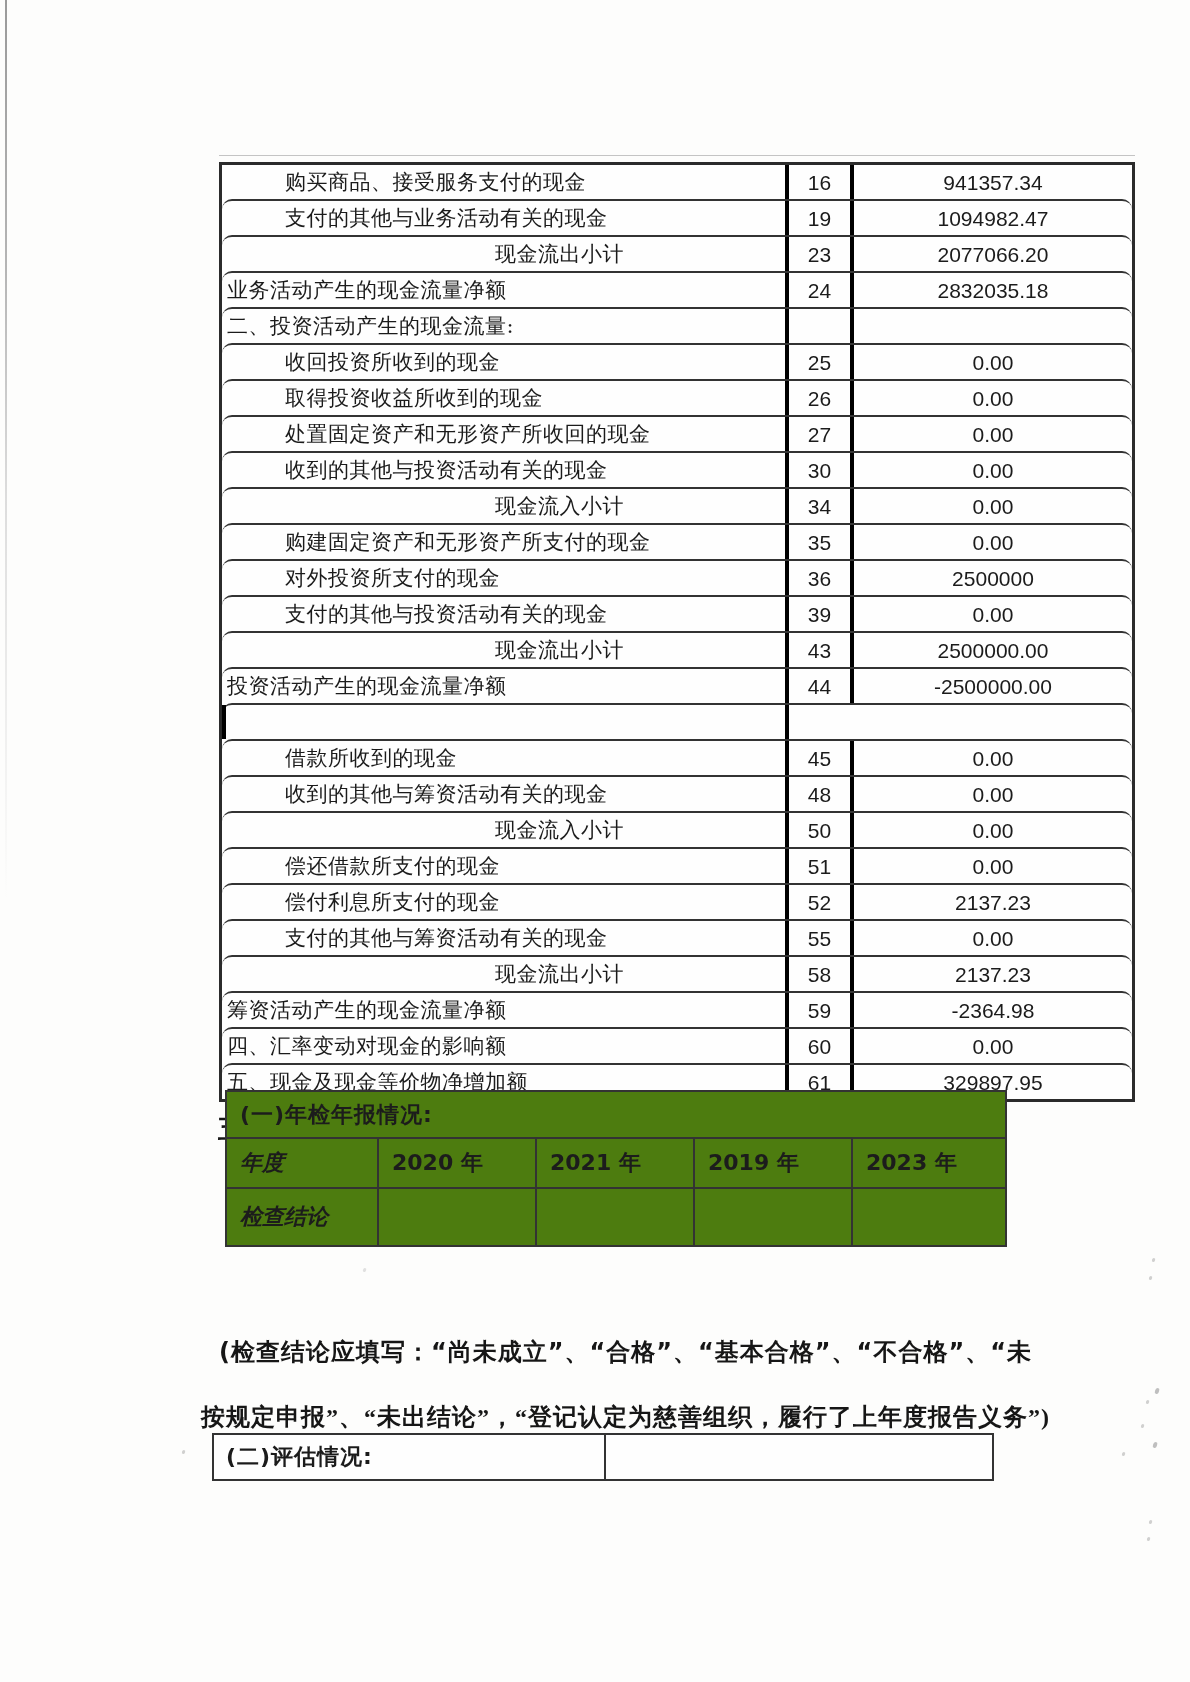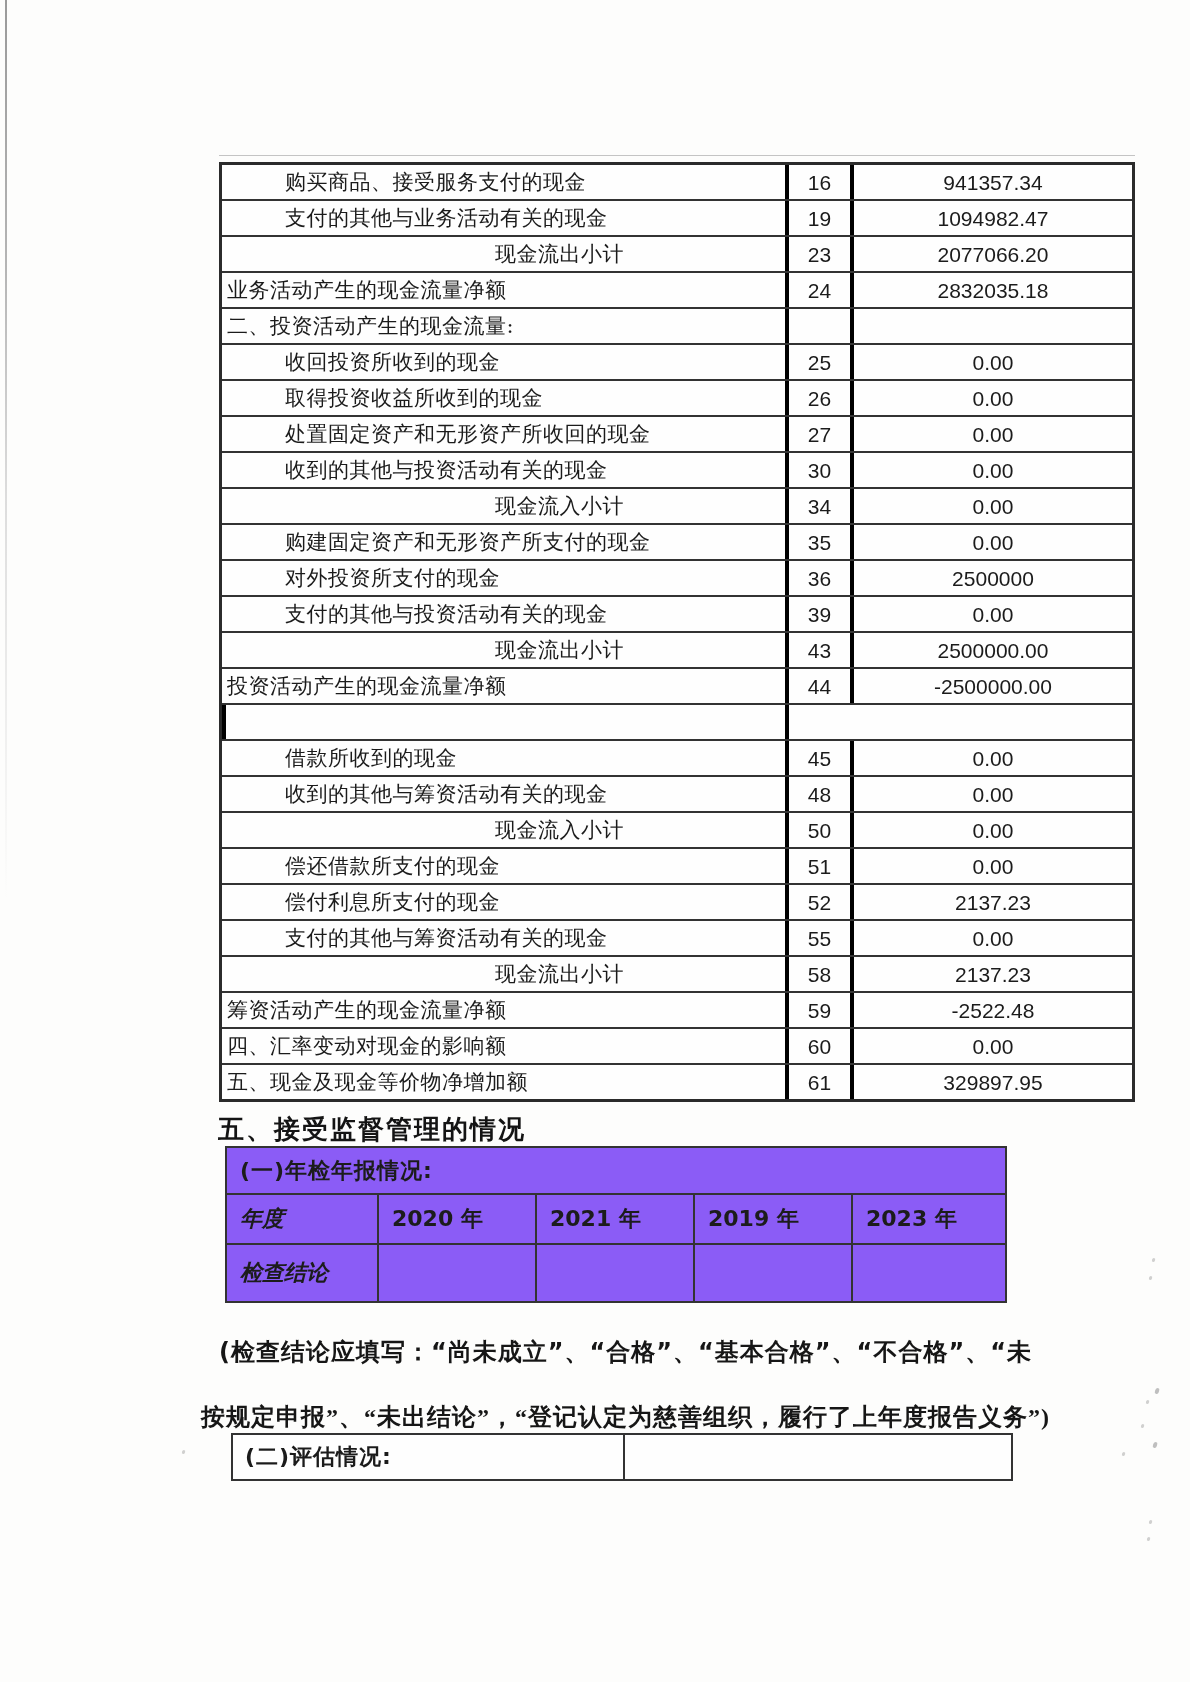"购买商品、接受服务支付的现金" .ct-row { border-radius: none -> 10px }
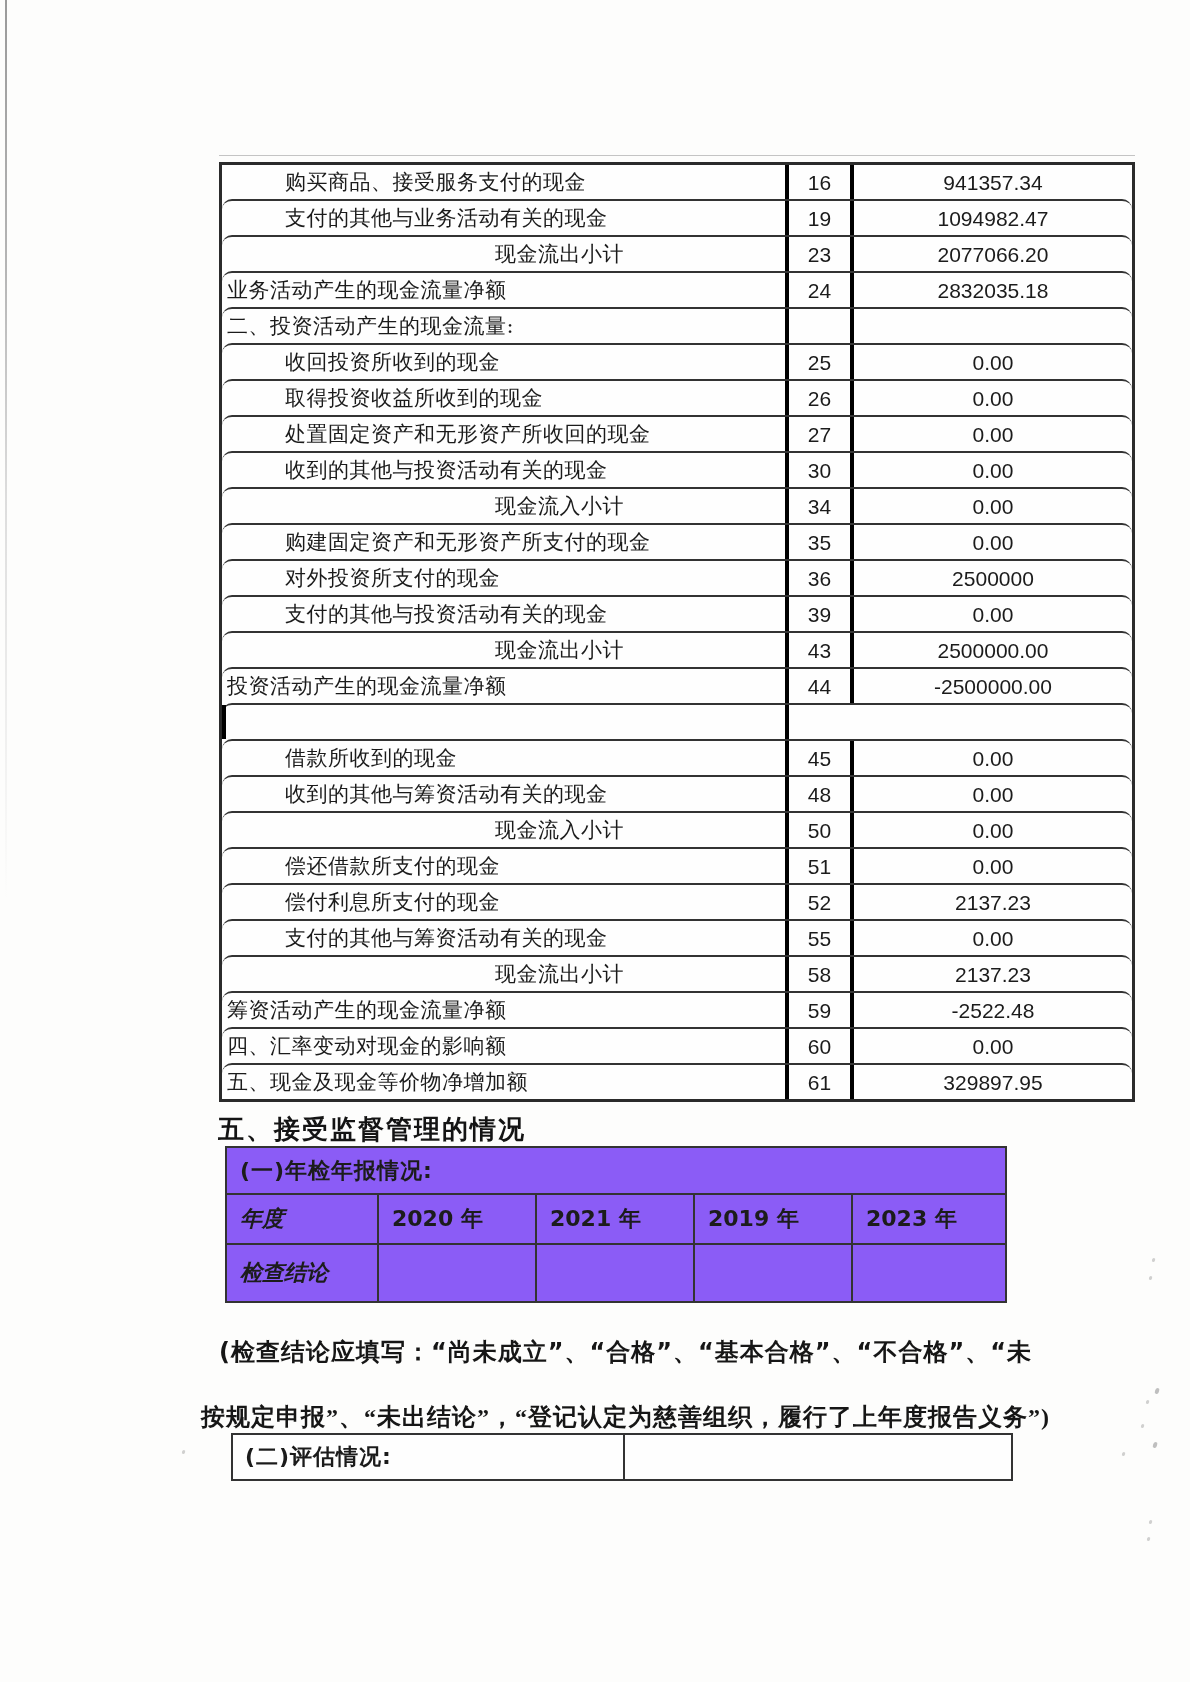"-2522.48" div.c-amt { text: -2522.48 -> -2364.98 }
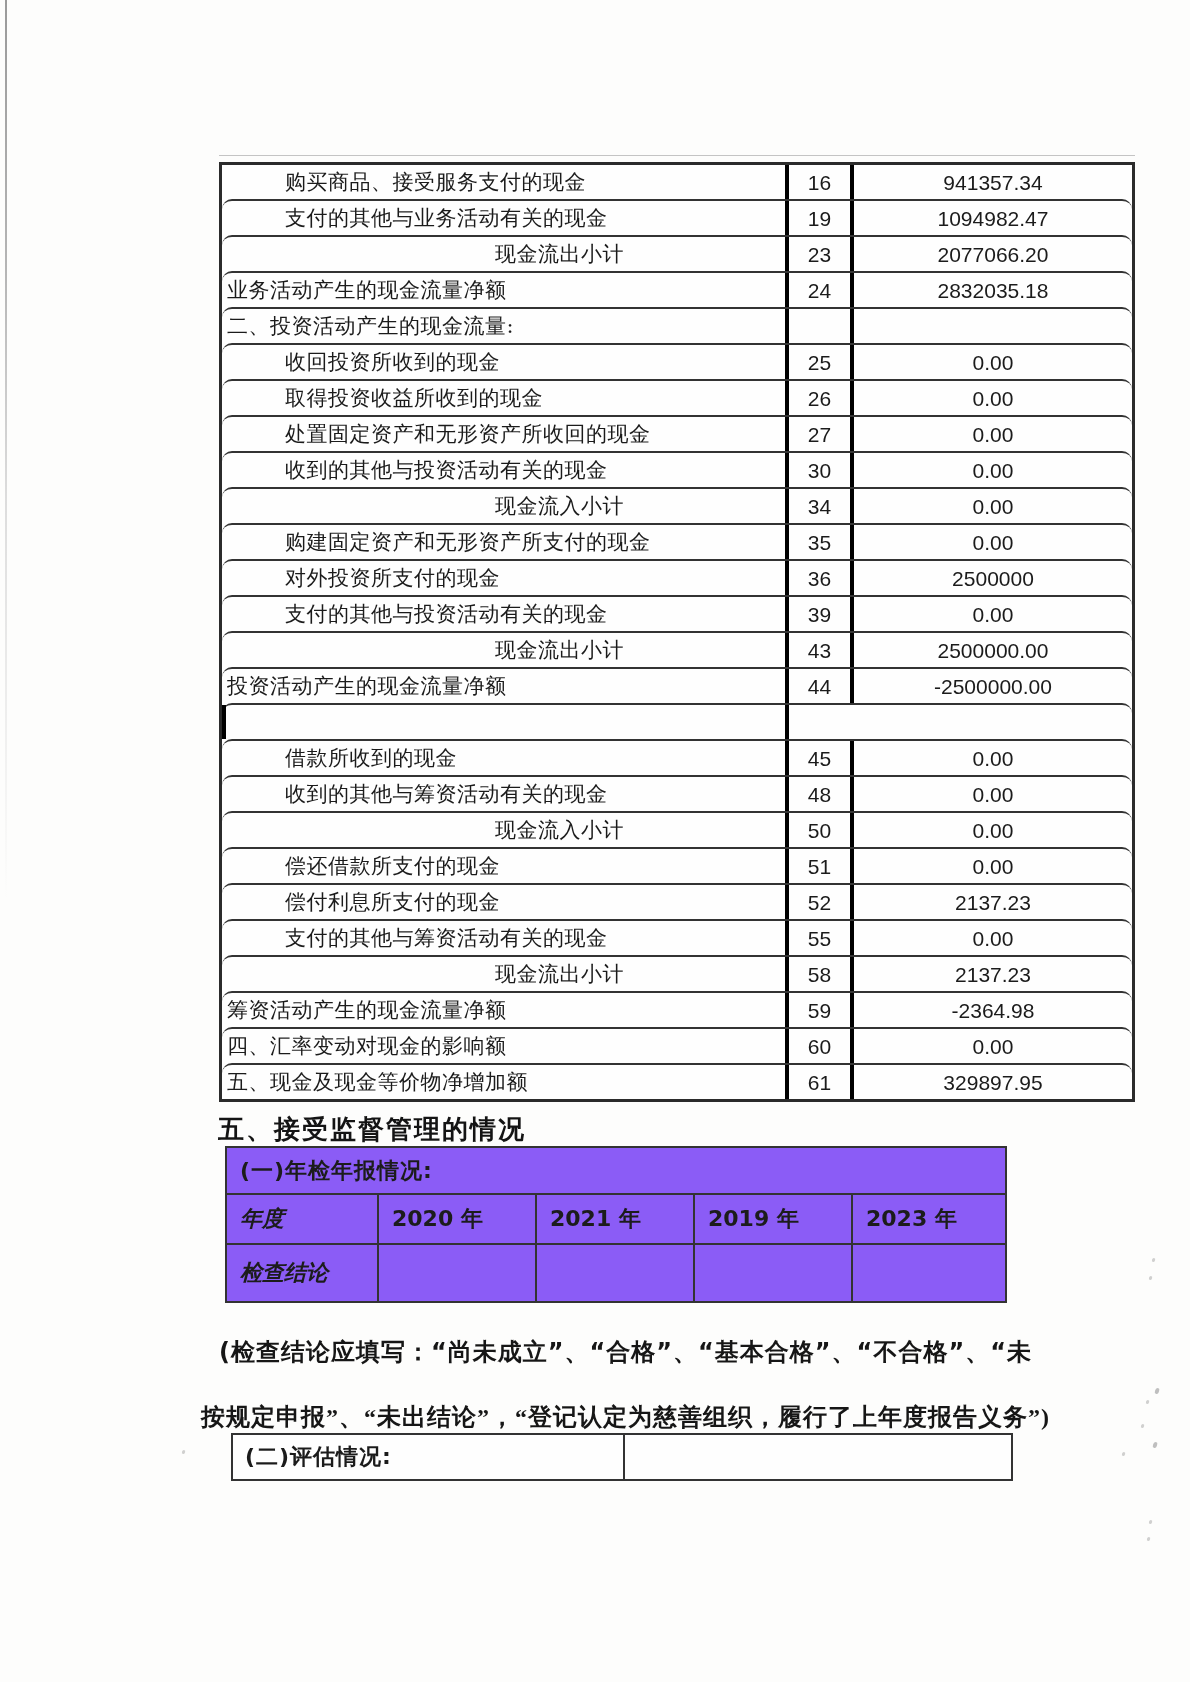"(一)年检年报情况:" .annual-table { background: #8b5cf6 -> #4d7c0f; top: 1146px -> 1090px }
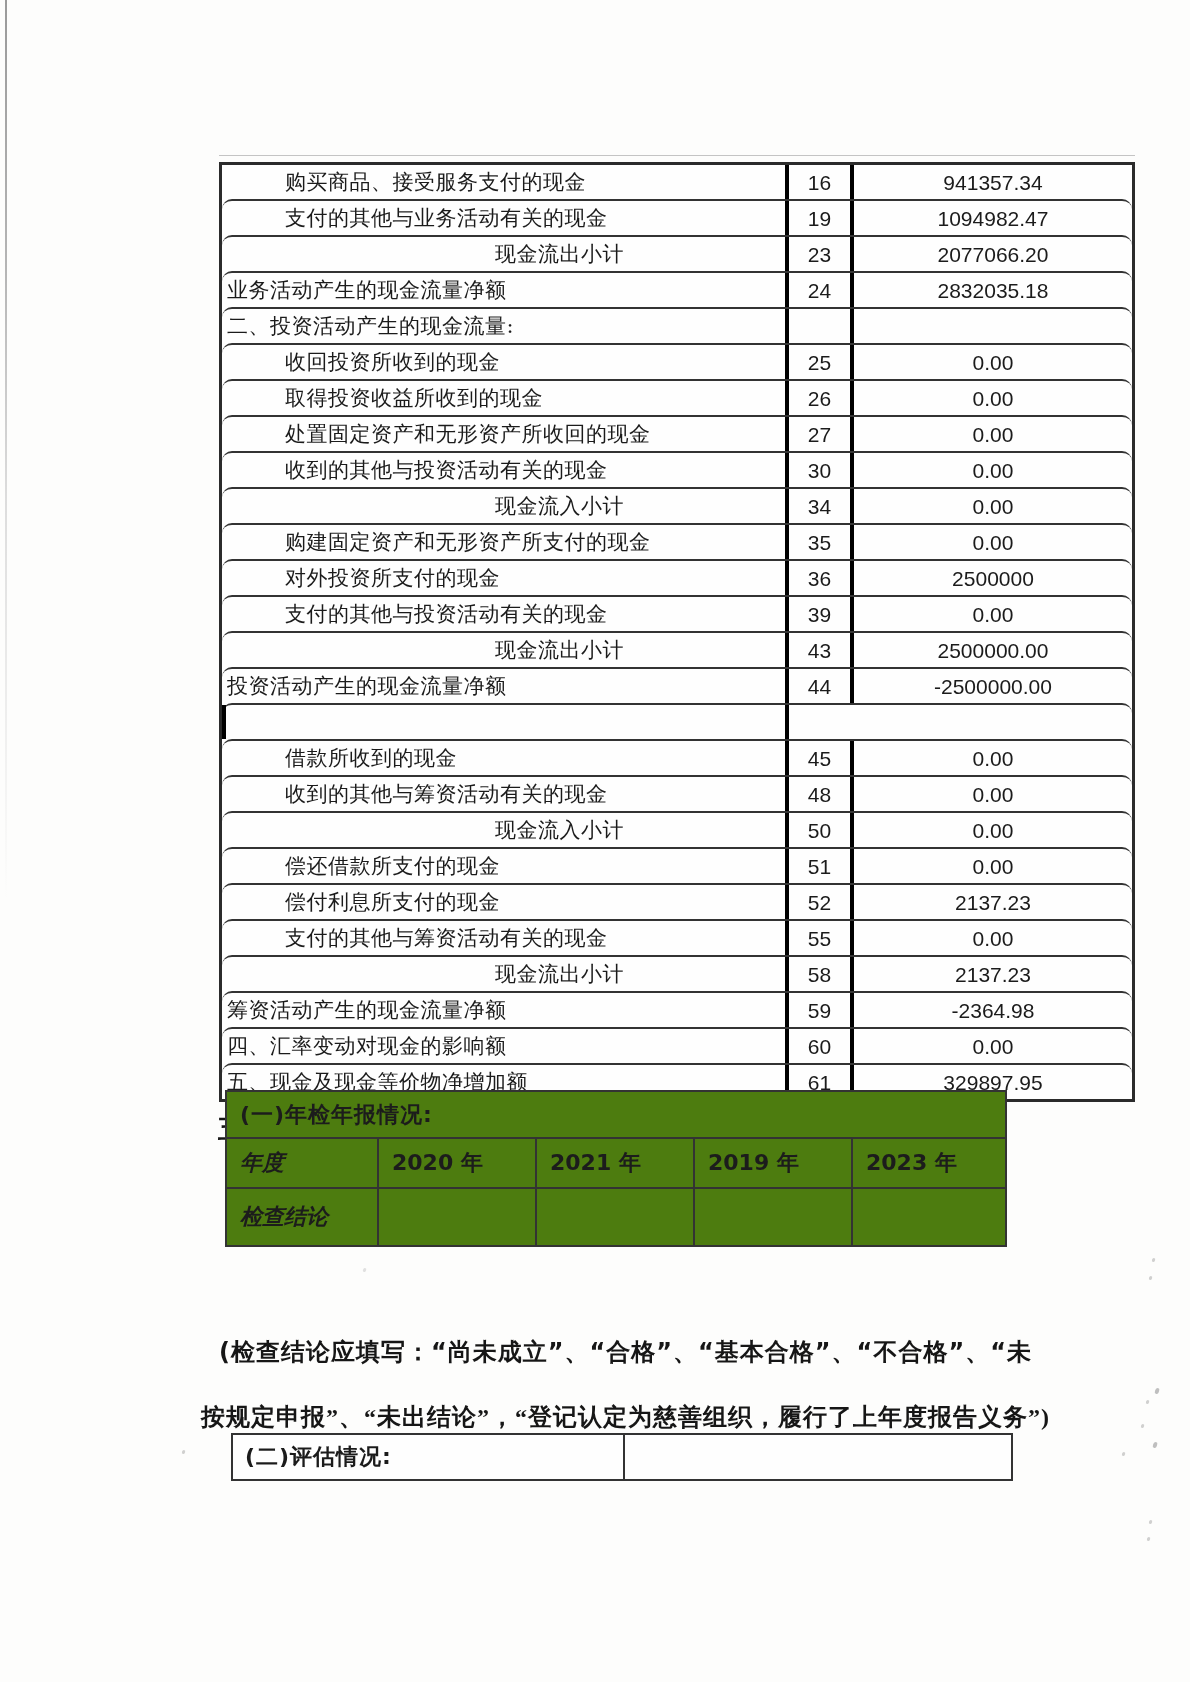"(二)评估情况:" .eval-box { left: 231px -> 212px }
